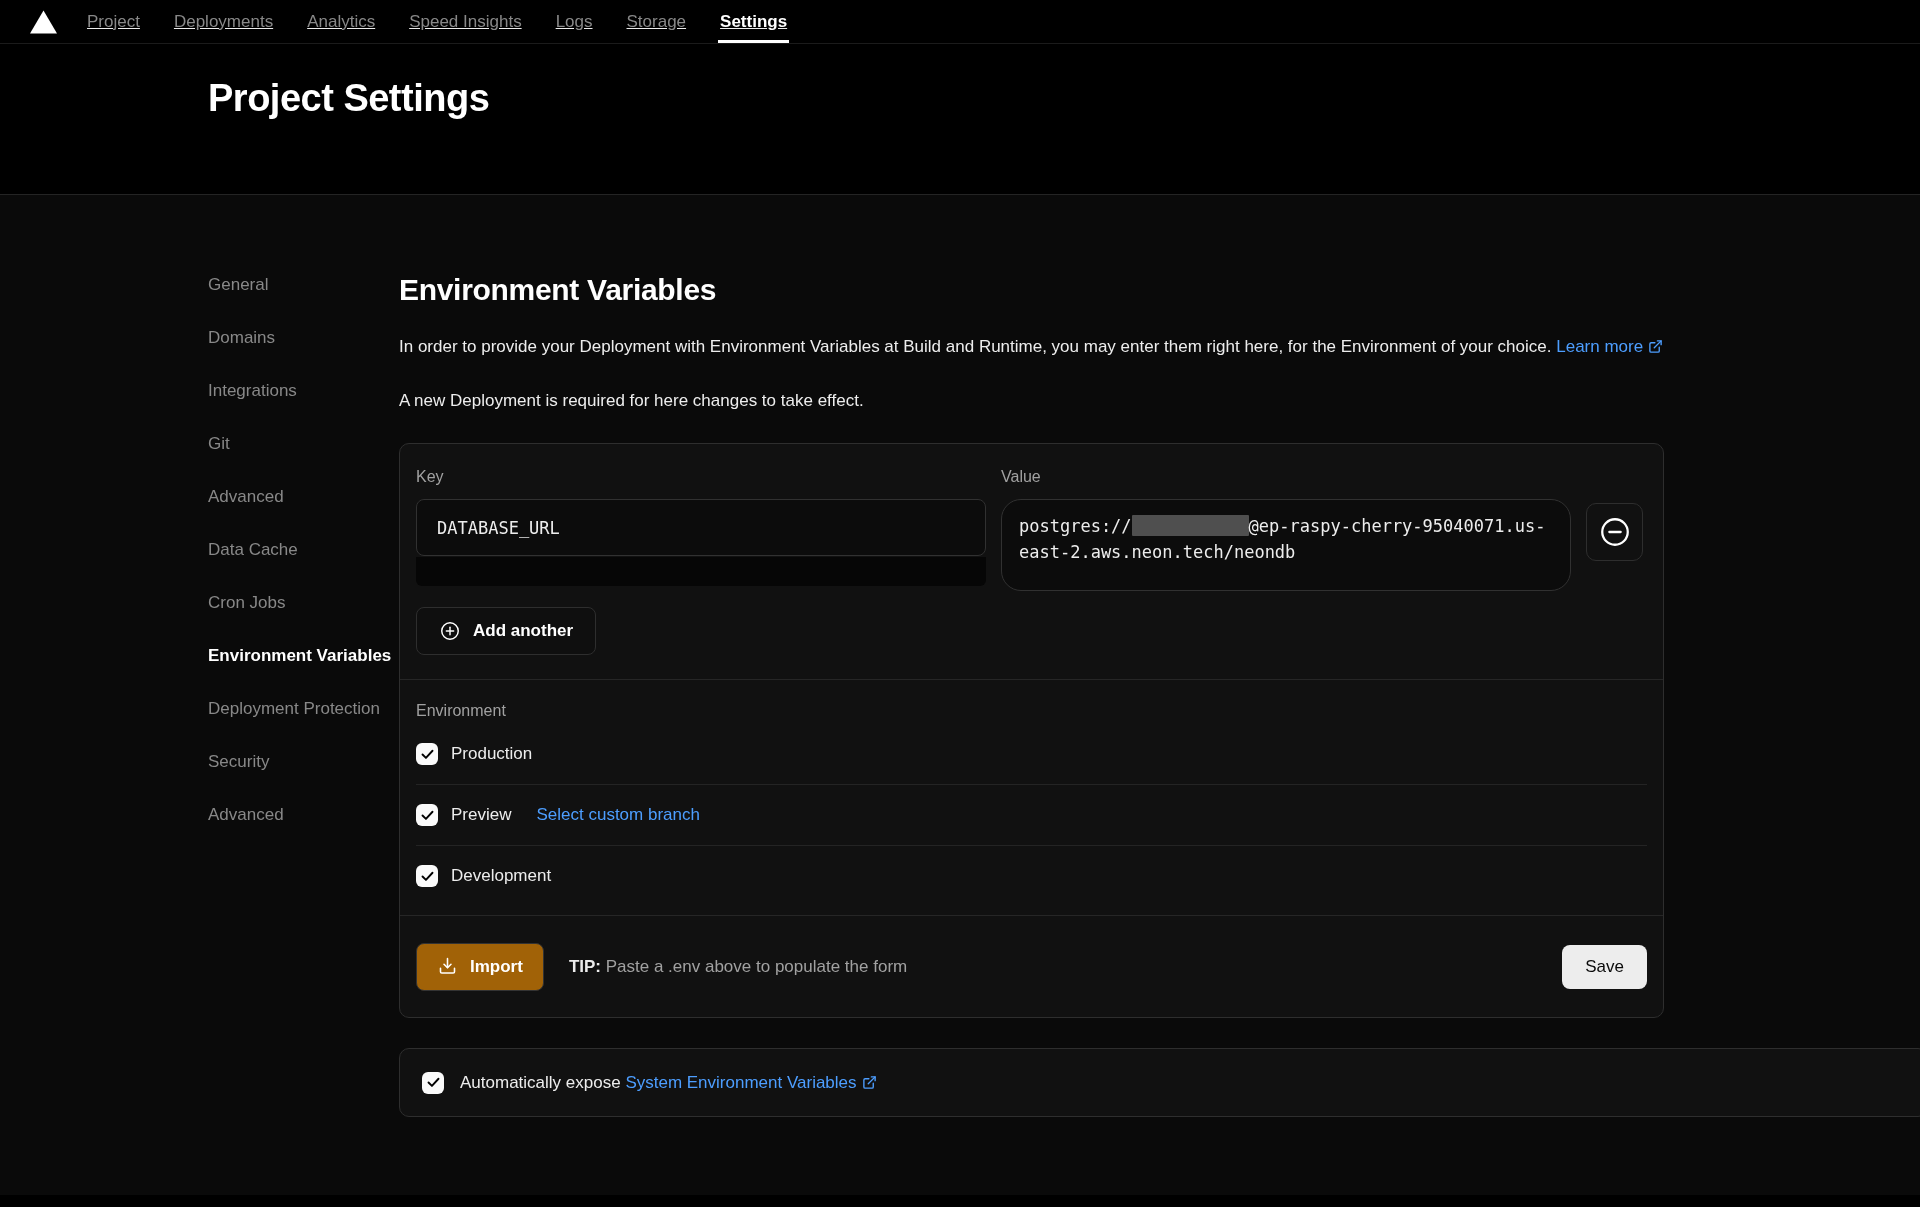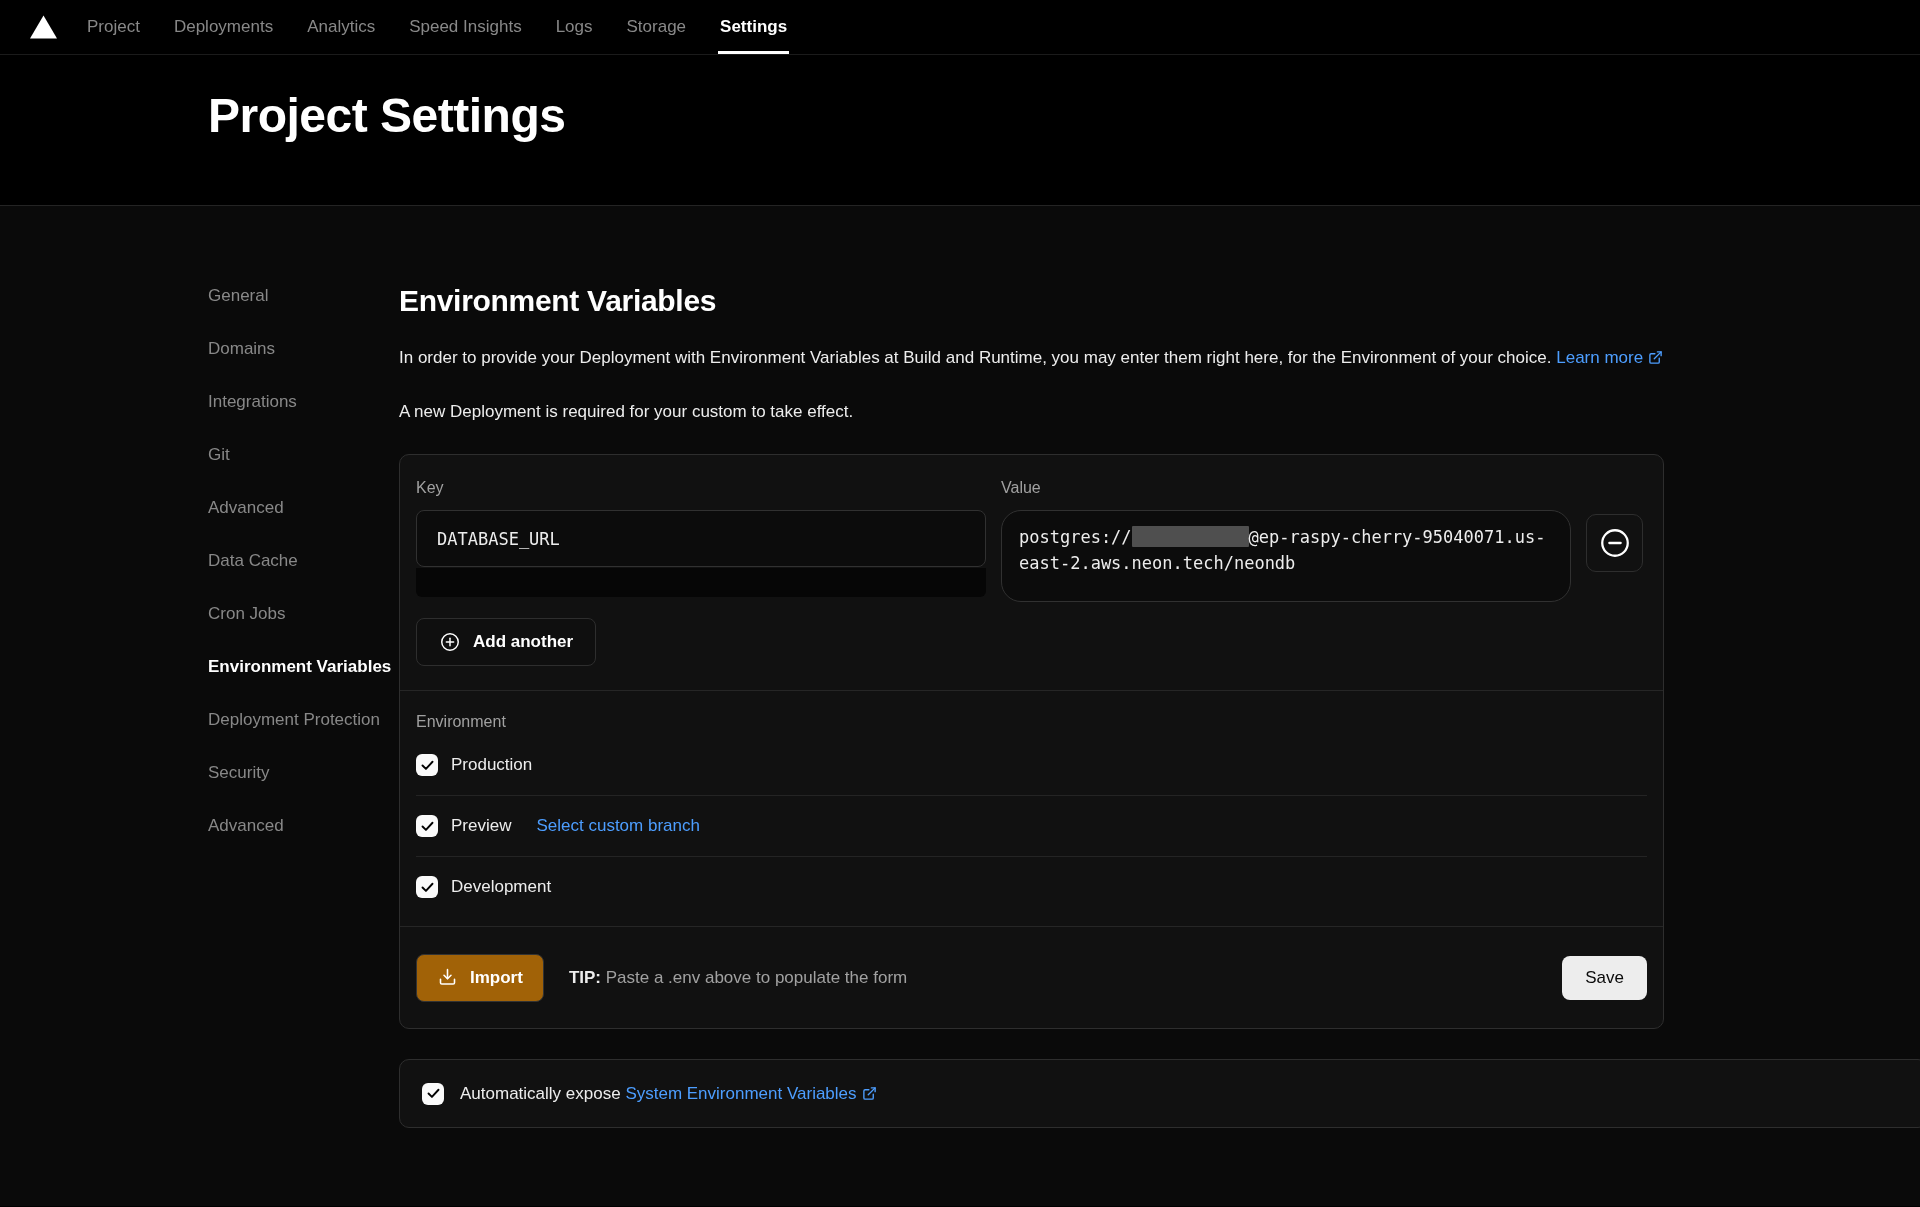"Project" .topnav { height: 55px -> 44px; text-decoration: none -> underline }
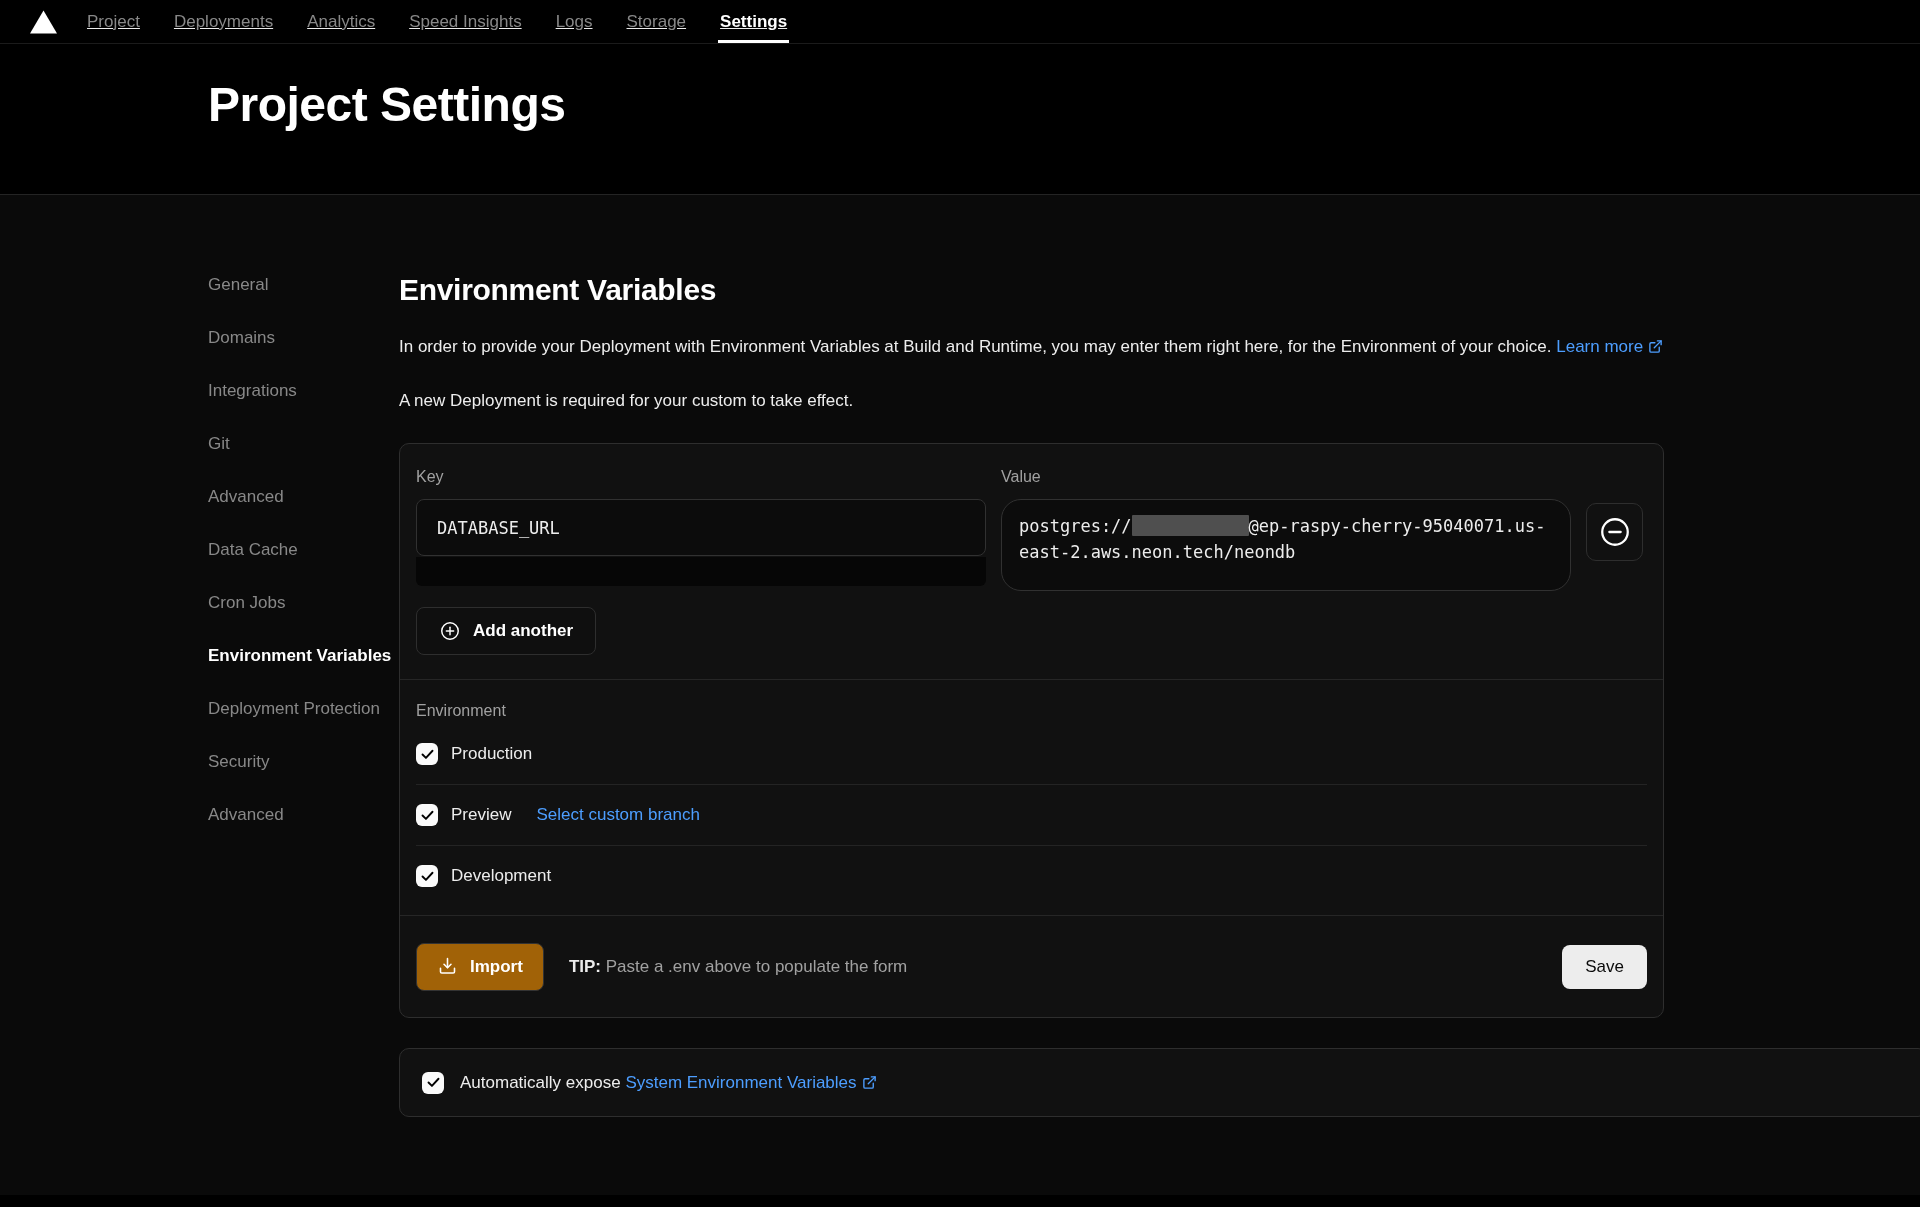"Project Settings" .page-title { font-size: 48px -> 38px }
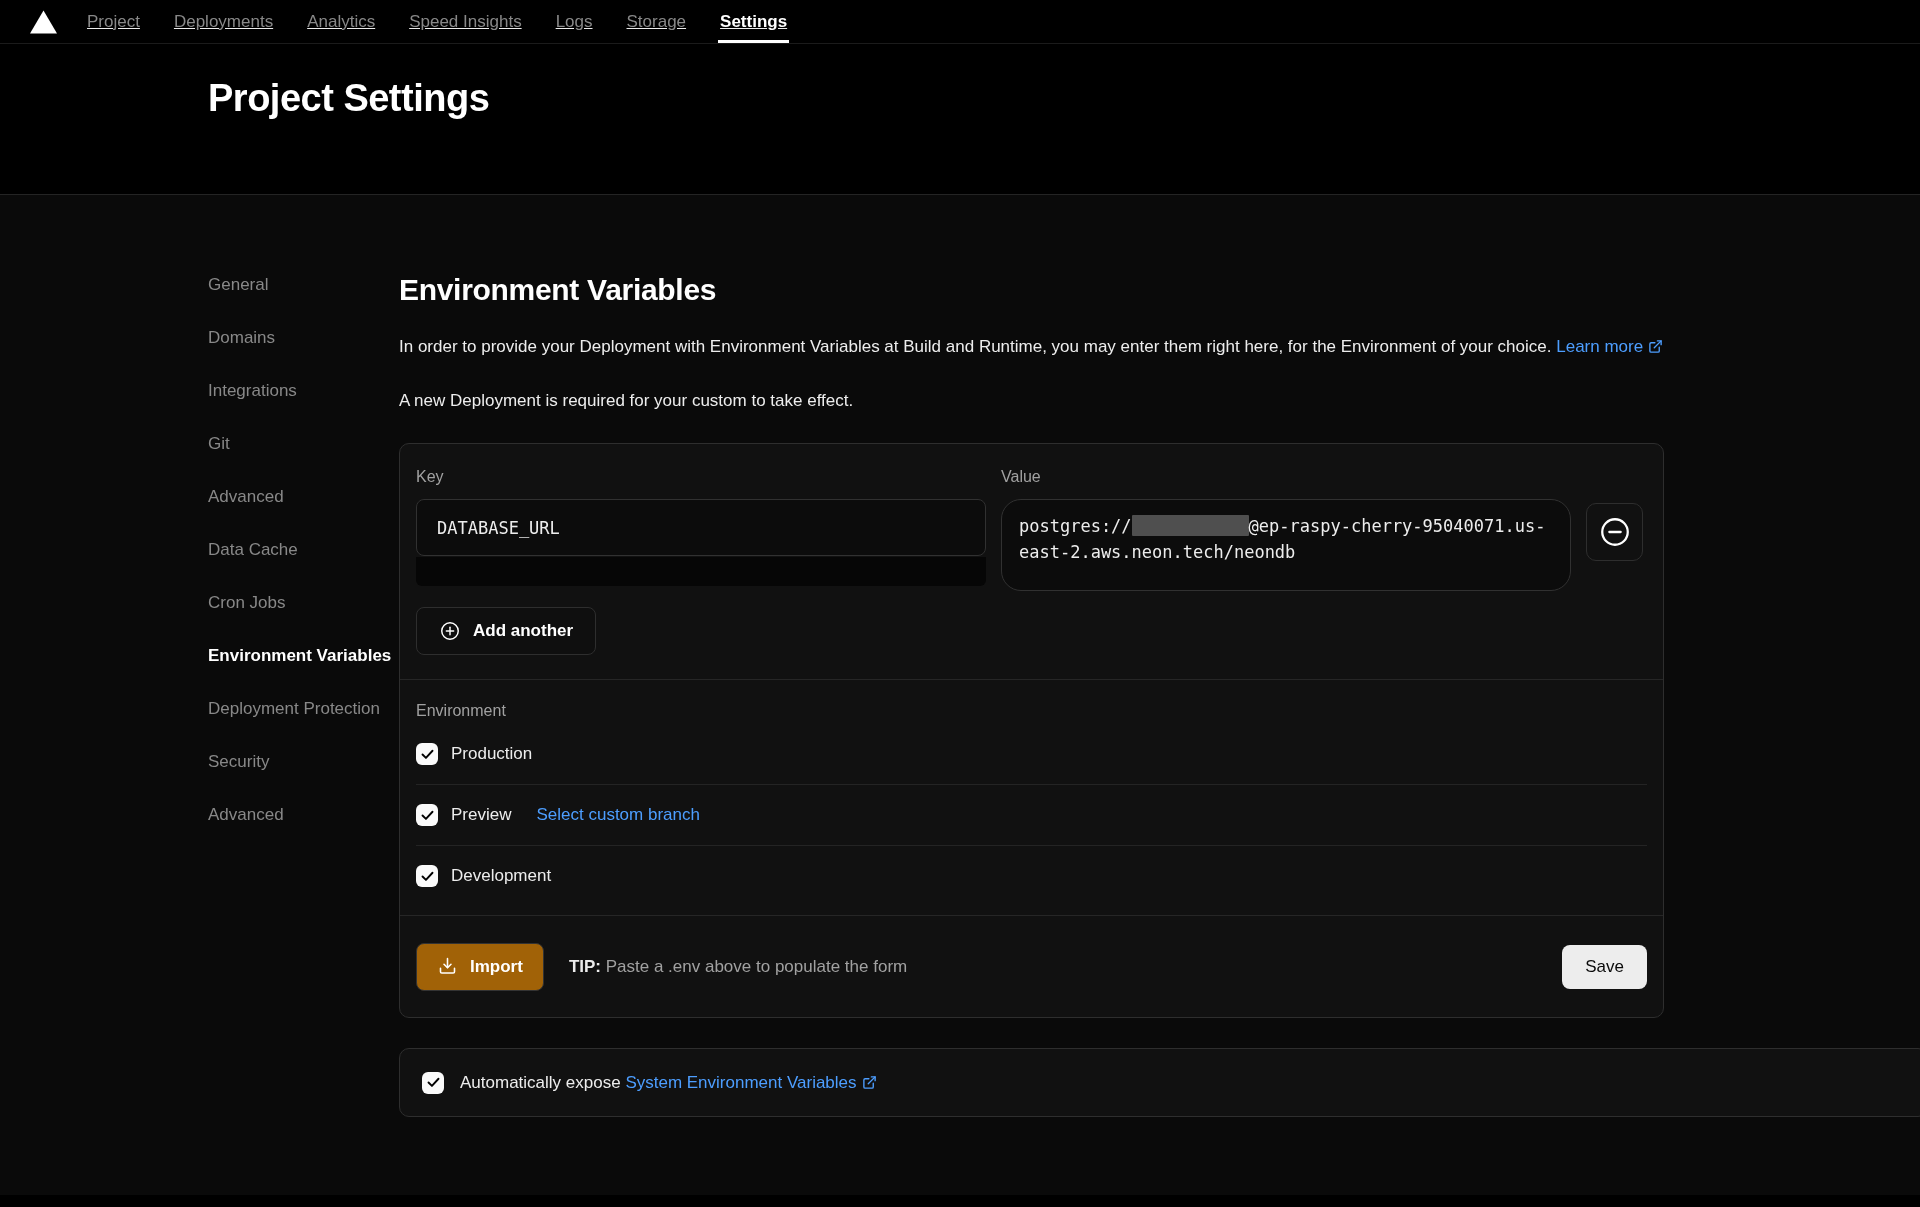"A new Deployment is required" p.deploy-note { text: your custom -> here changes }
